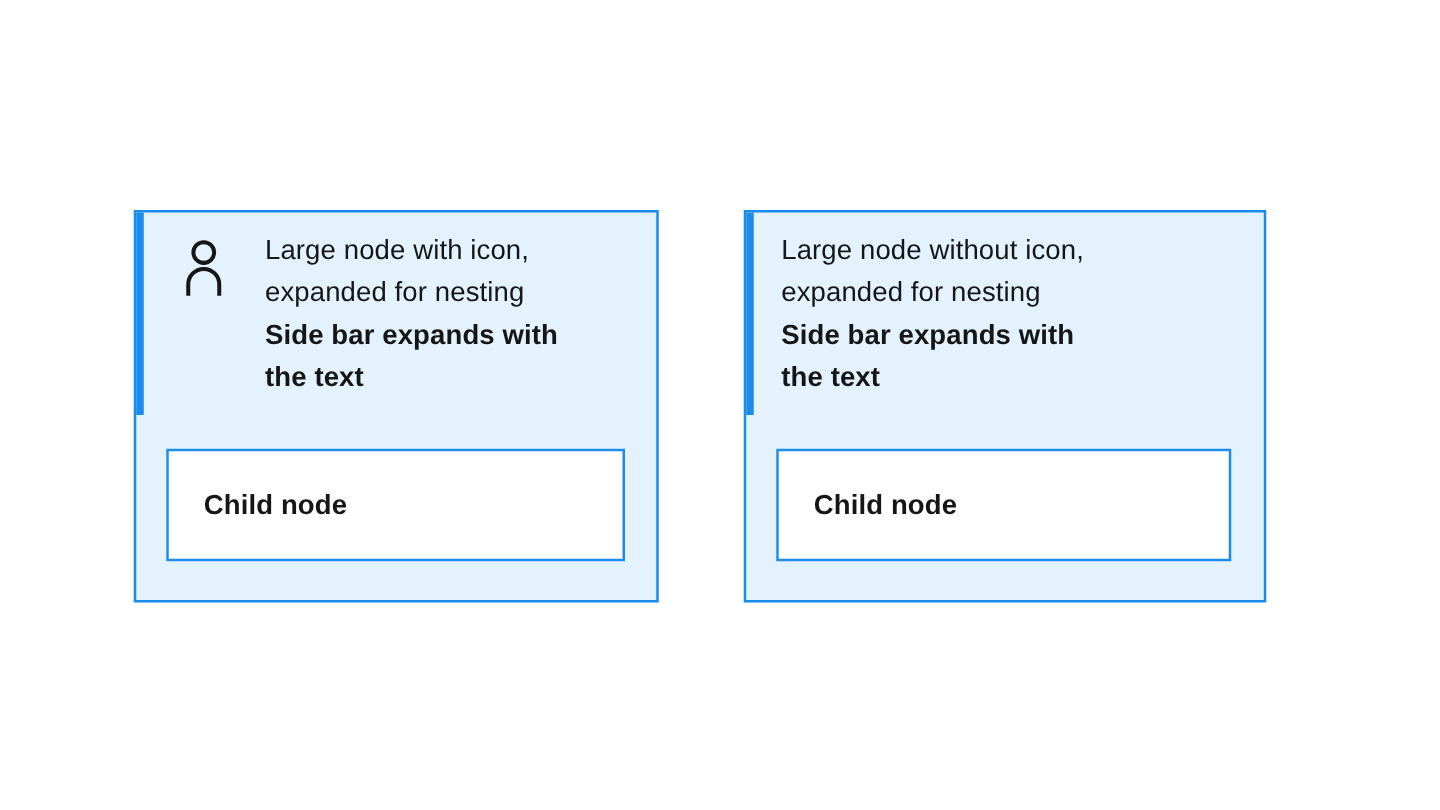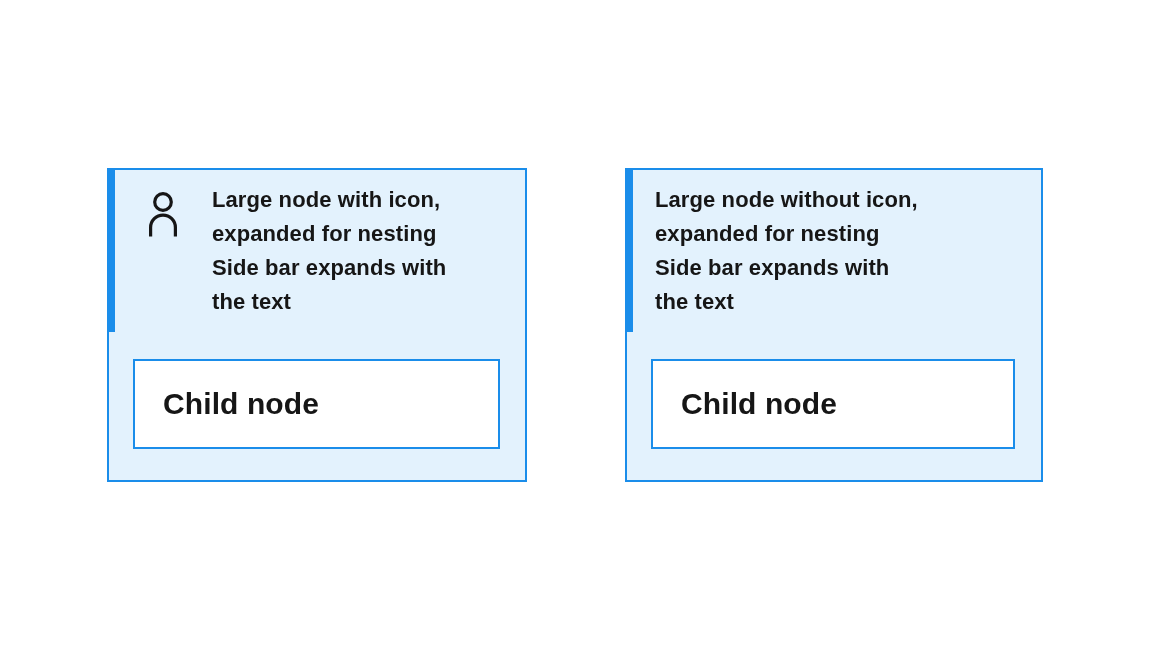"Large node with icon," .title-line { font-weight: 700 -> 400 }
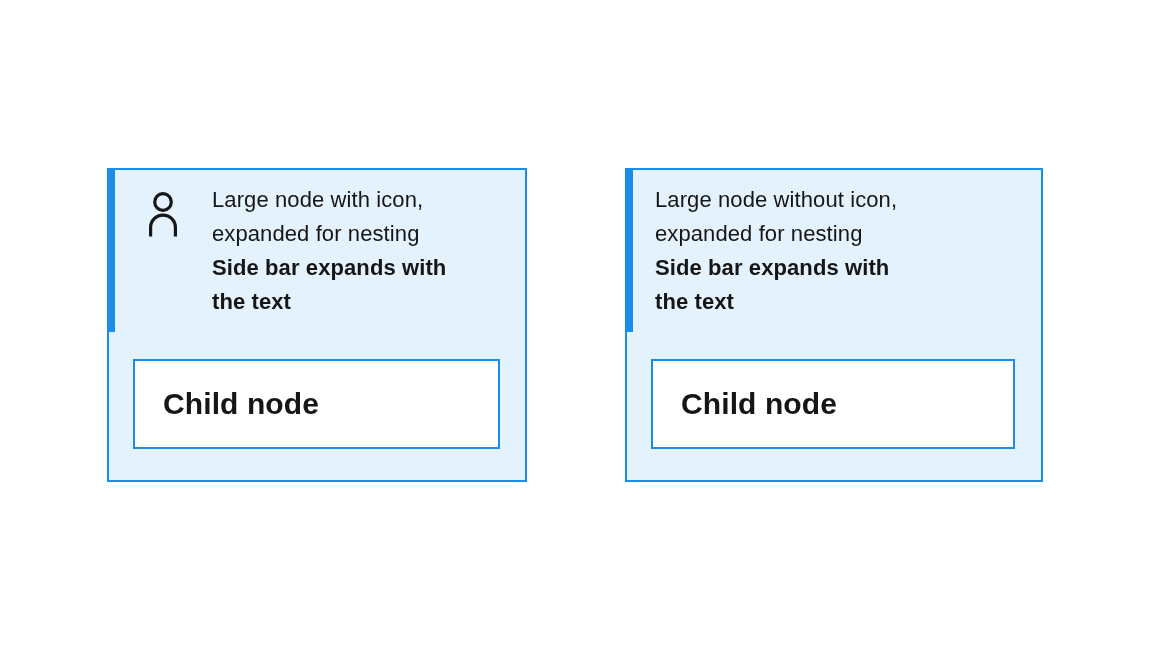"Large node without icon," .node-card.without-icon { left: 625px -> 595px }
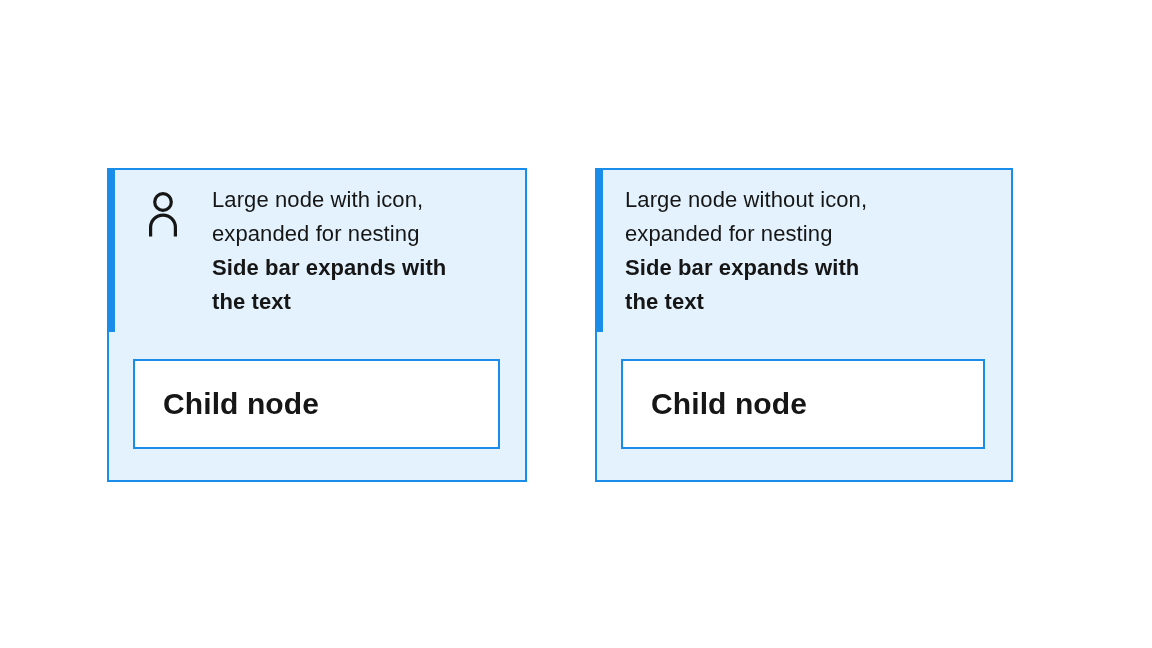"Child node" .child-label { font-size: 30px -> 22px }
